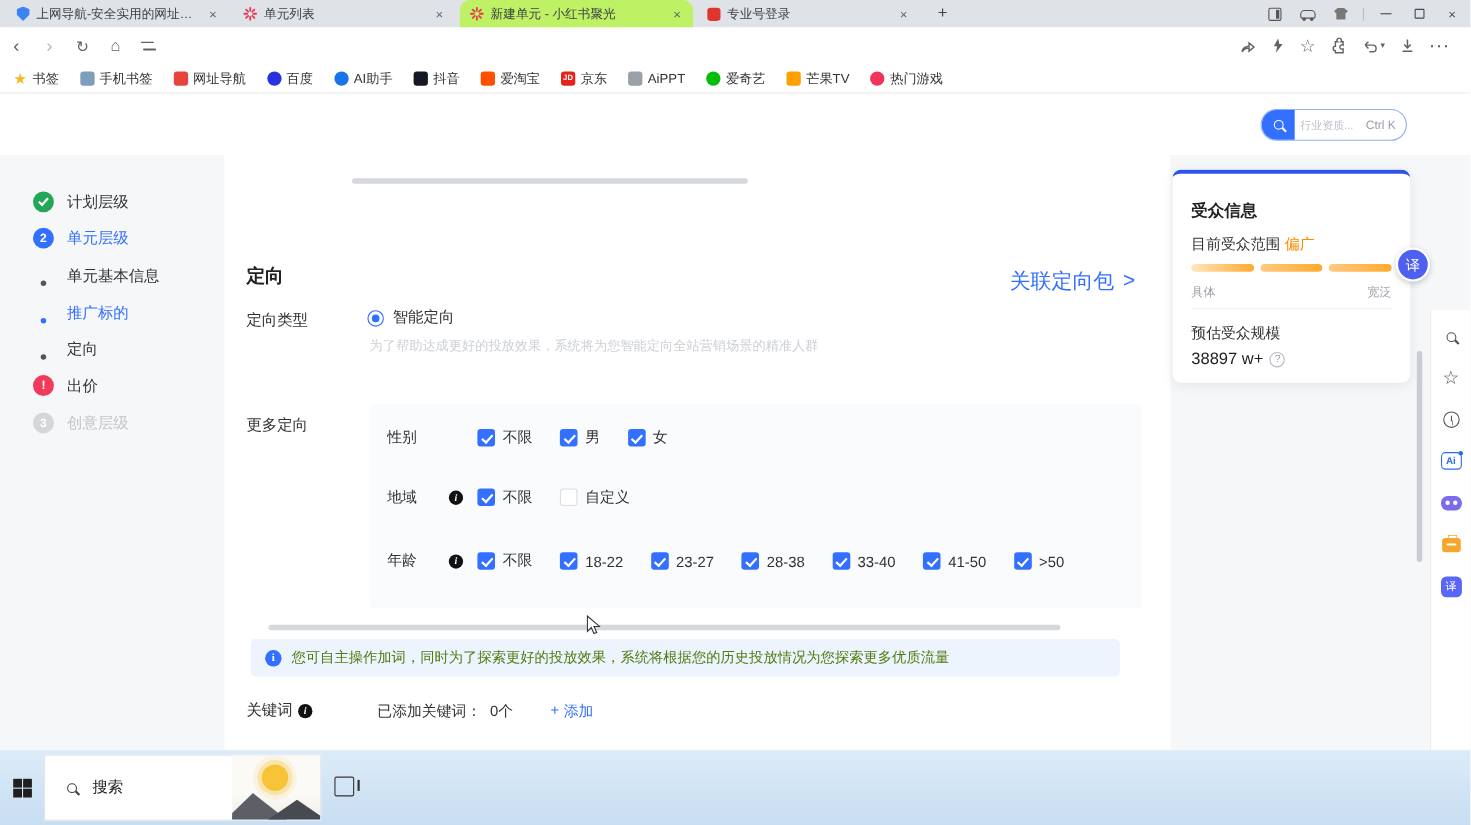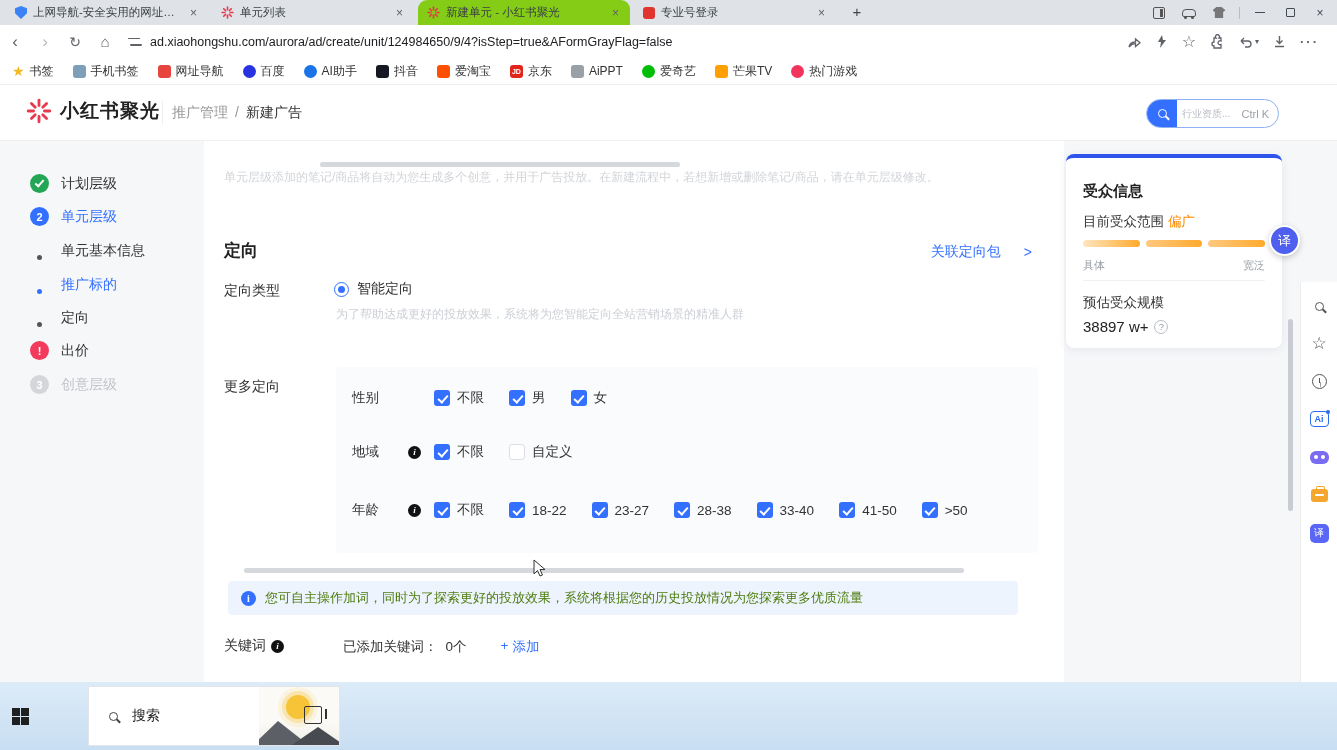"新建单元 - 小红书聚光" .tab.active { background: #84cc16 -> #bef264 }
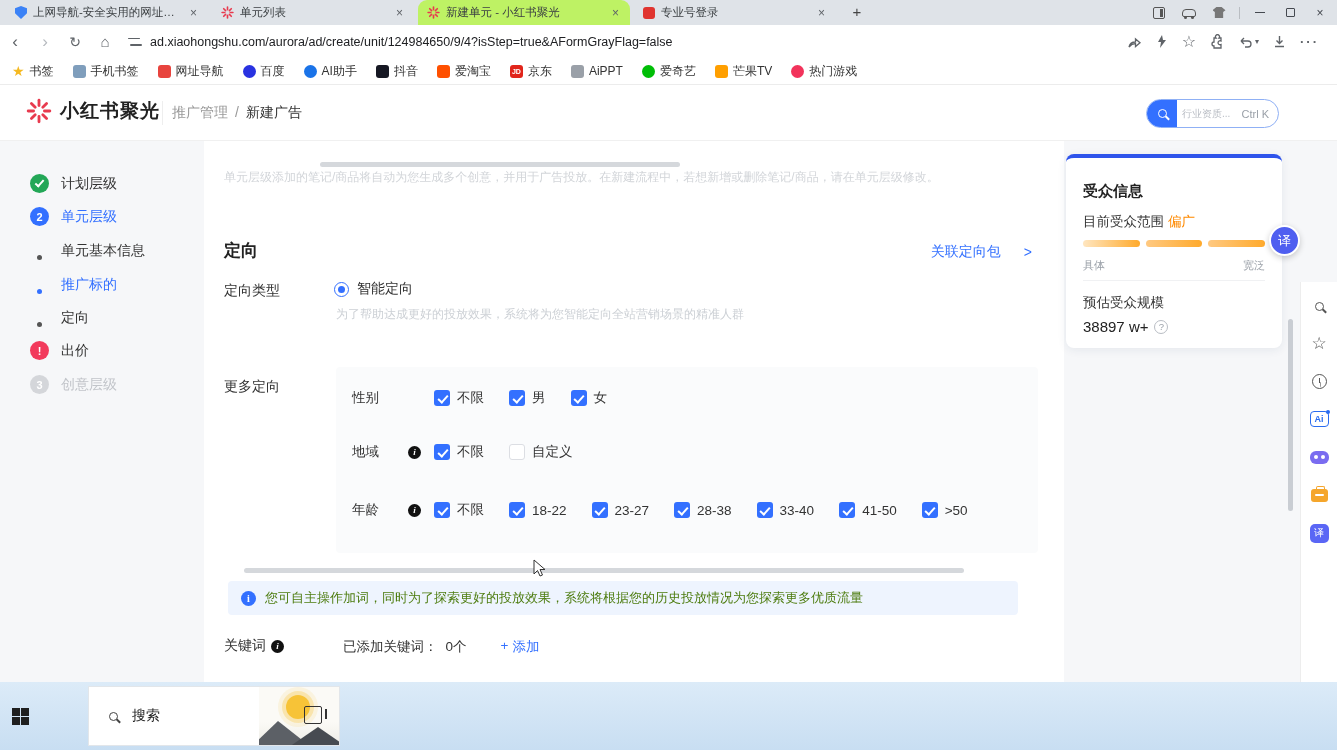"ad.xiaohongshu.com/aurora/ad/create/unit" span.urltext { html: <span>ad.xiaohongshu.com/aurora/ad/create/unit/124984650/9/4?isStep=true&amp;AFormGrayFlag=false</span> -> none }
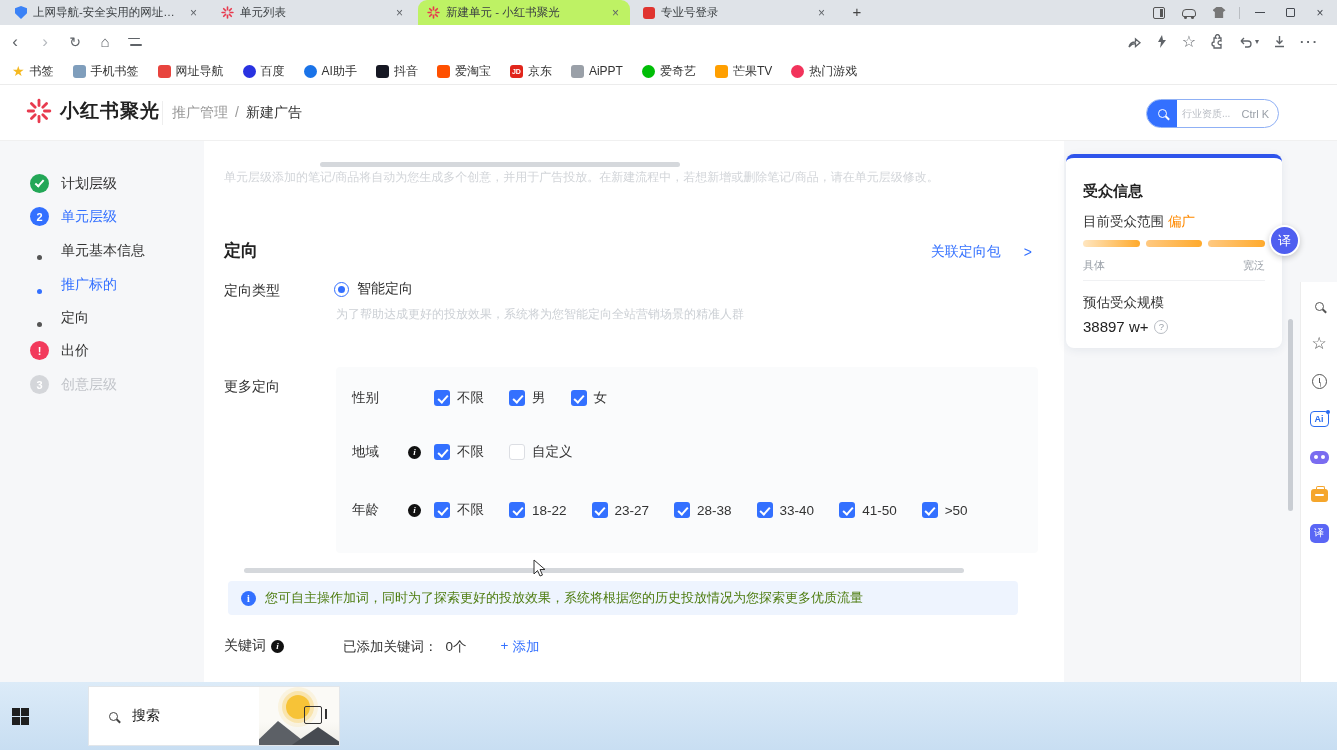"小红书聚光" div.apphead { html: <div> <div> <svg> <g> <line></line> <line></line> <line></line> <line></line> <line></line> <line></line> <line></line> <line></line> </g> </svg> <span>小红书聚光</span> </div> <div></div> <div> <span>推广管理</span> <span>/</span> <span>新建广告</span> </div> </div> -> none }
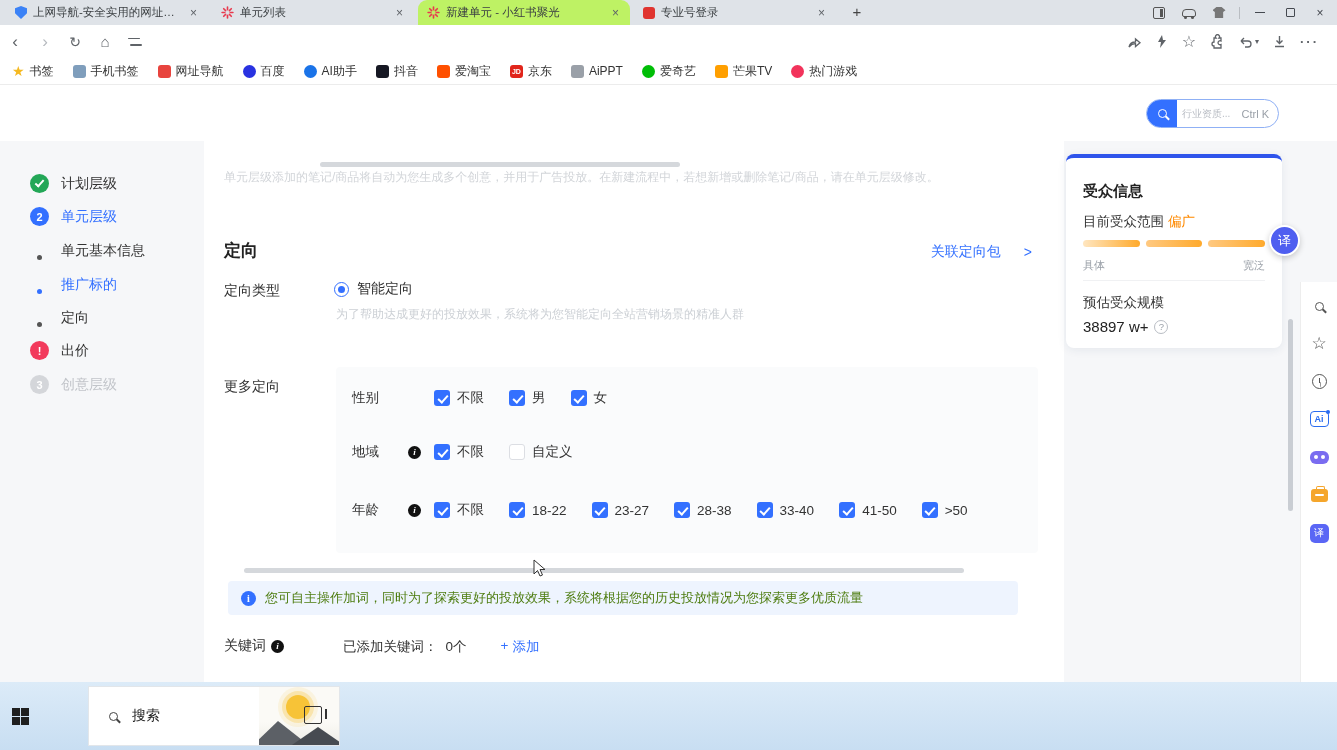"单元层级添加的笔记/商品将自动为您生成多个创意，并用于广告投放。在新建流程中，若" div.fadenote { html: <div>单元层级添加的笔记/商品将自动为您生成多个创意，并用于广告投放。在新建流程中，若想新增或删除笔记/商品，请在单元层级修改。</div> -> none }
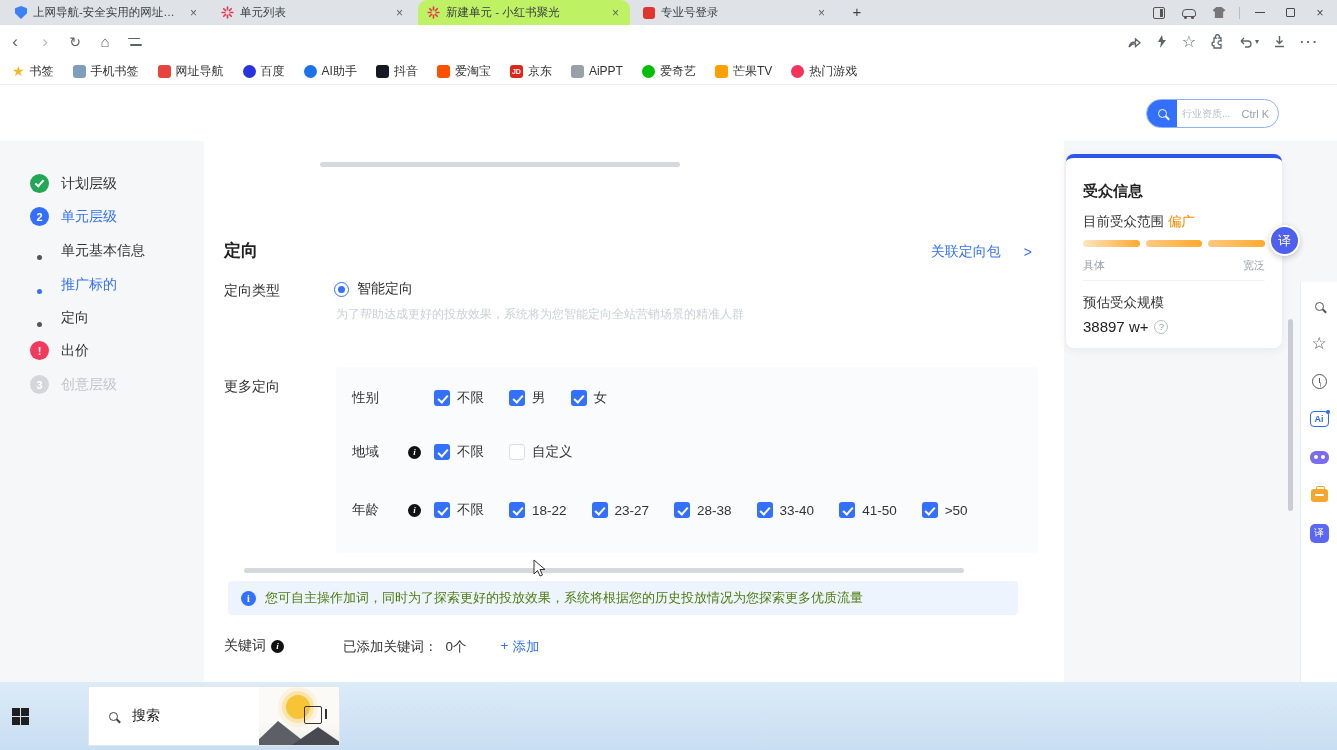"关联定向包" .seclink { font-size: 14px -> 19px; gap: 23px -> 8px }
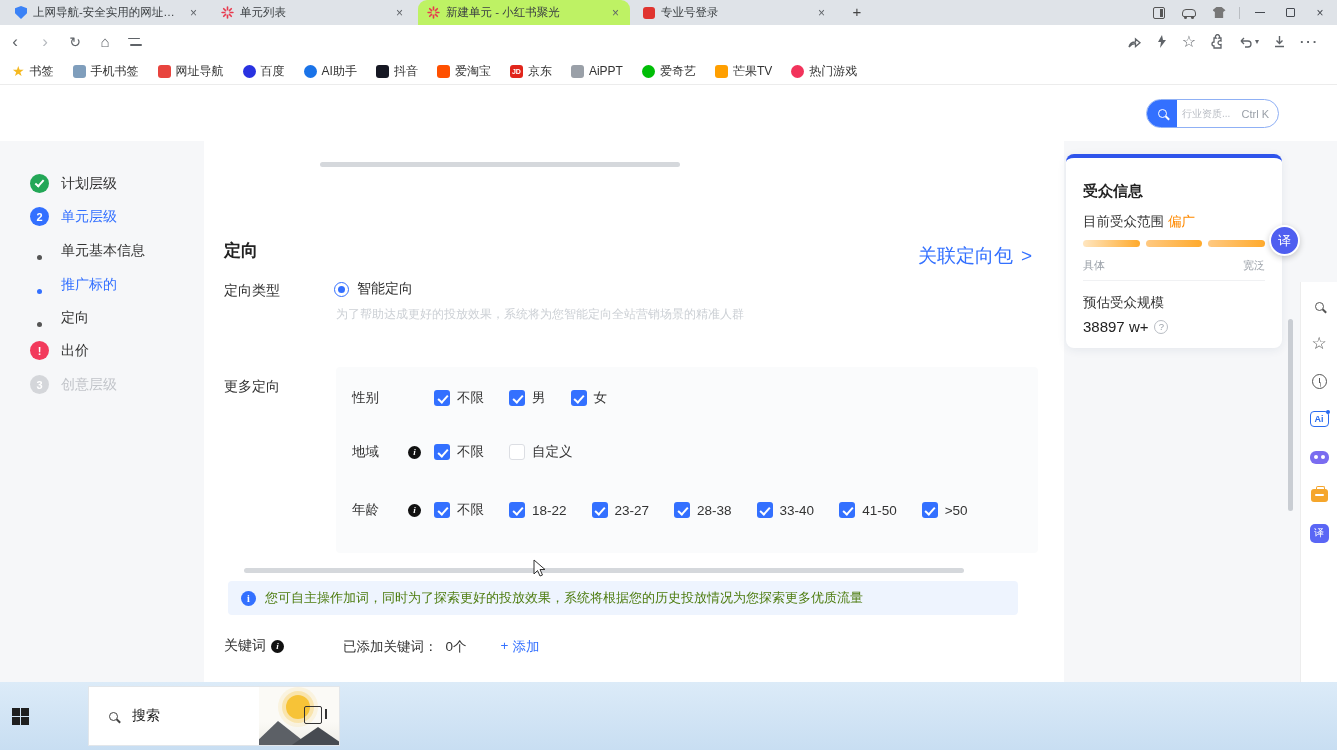"搜索" .tsearch { margin-left: 48px -> none }
